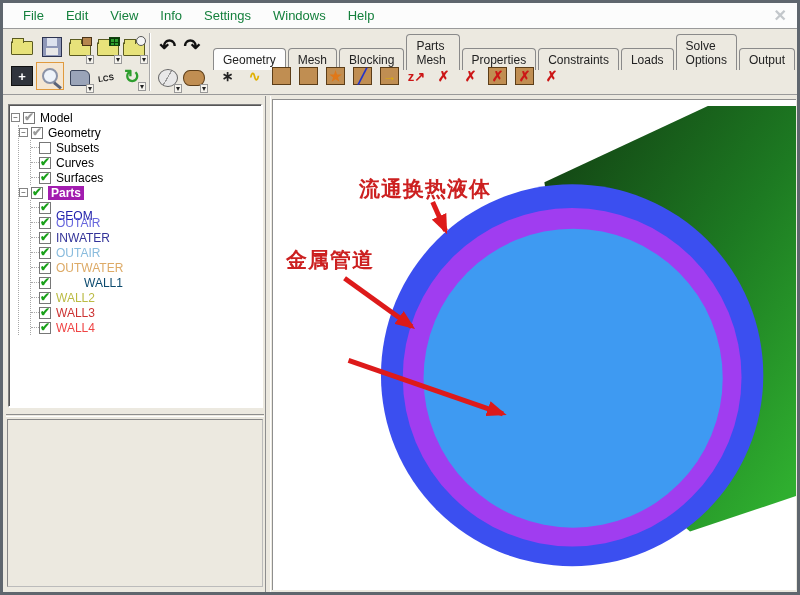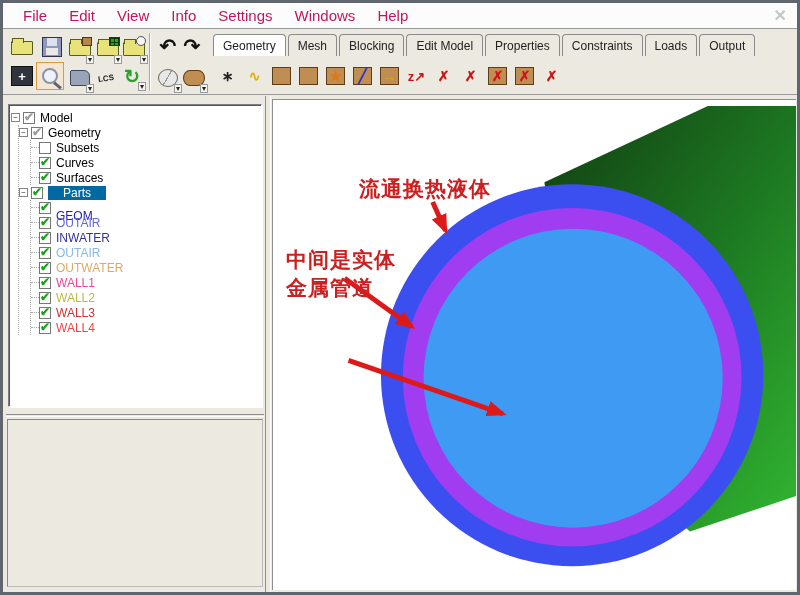"File" .menu-item { color: #be185d -> #15803d; font-size: 15px -> 13px }
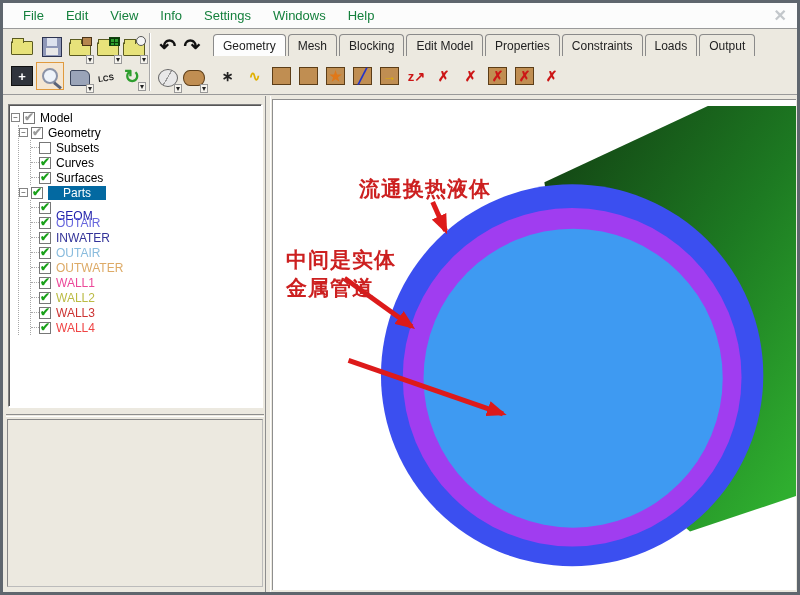"Edit Model" span.tab { text: Edit Model -> Parts Mesh }
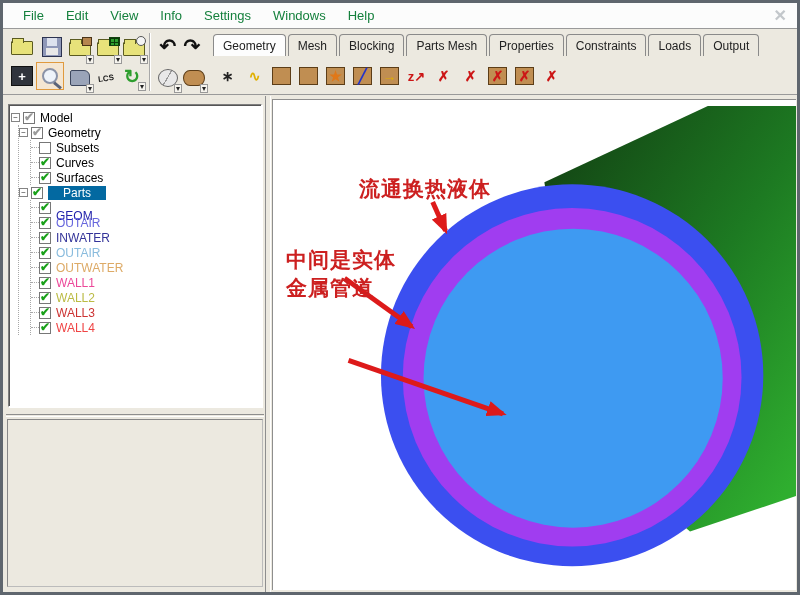"Solve Options" span.tab { html: none -> <span>Solve Options</span> }
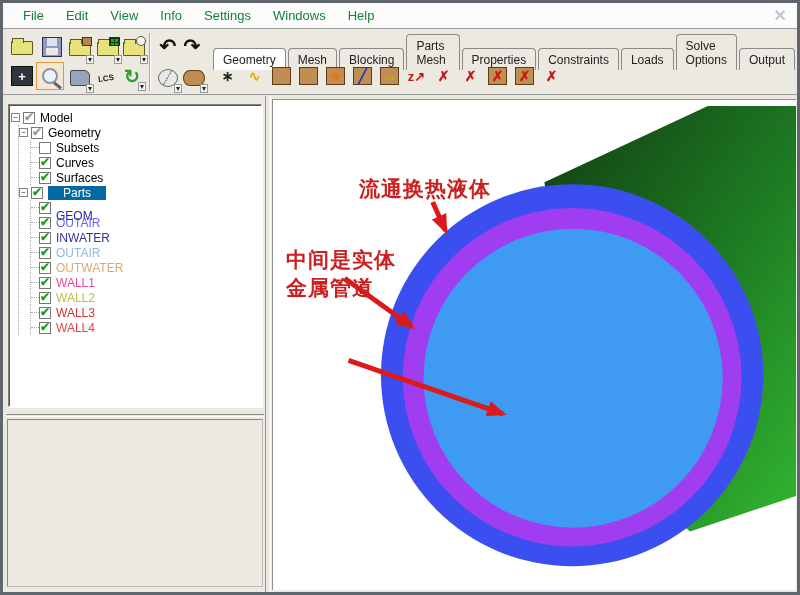"Parts" .sel { background: #0369a1 -> #a21caf; font-weight: none -> bold; padding: 0 15px -> 0 3px }
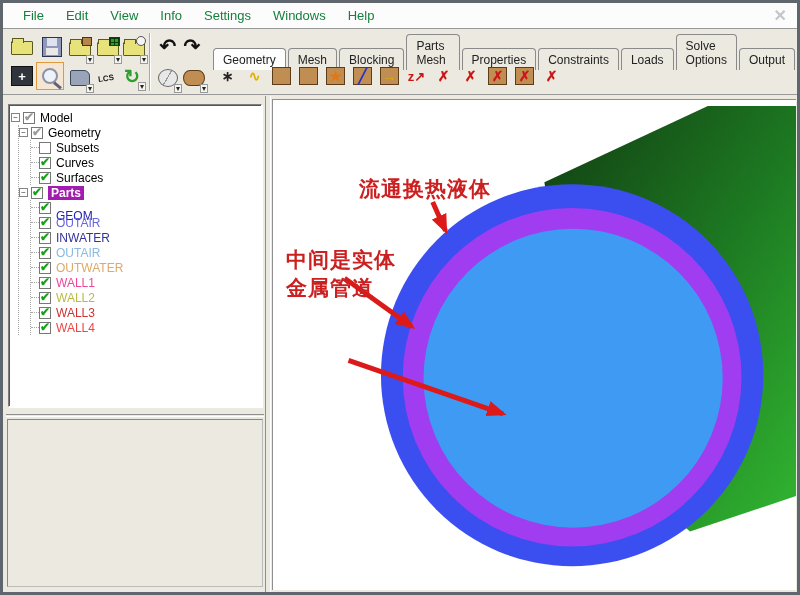"中间是实体" div { html: <div>中间是实体</div> -> none }
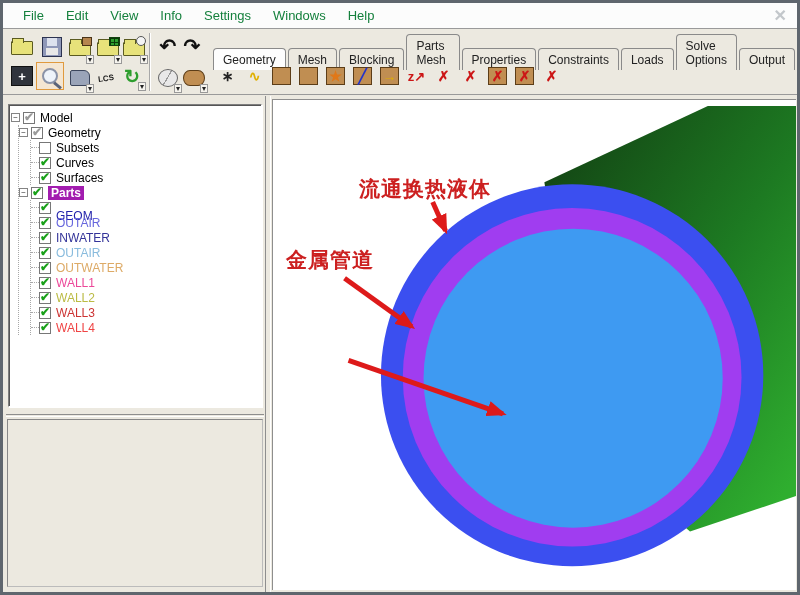"WALL1" span { color: #ec4899 -> #0c4a6e; margin-left: none -> 28px }
